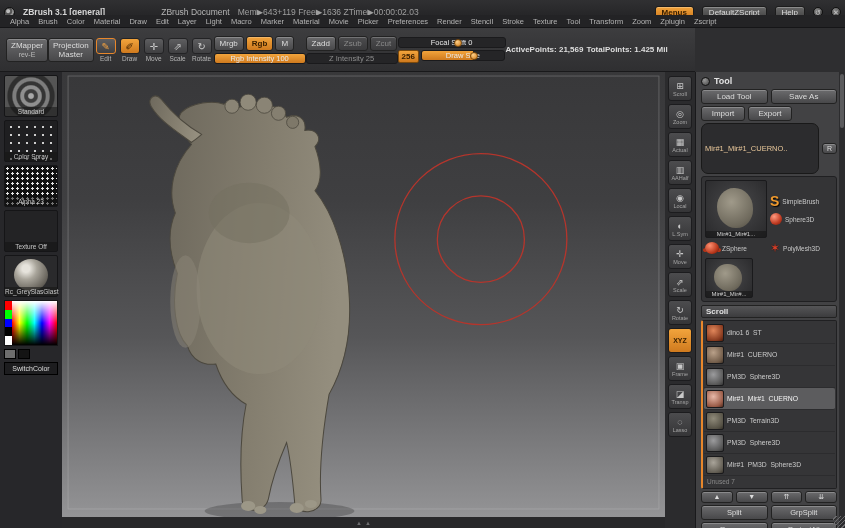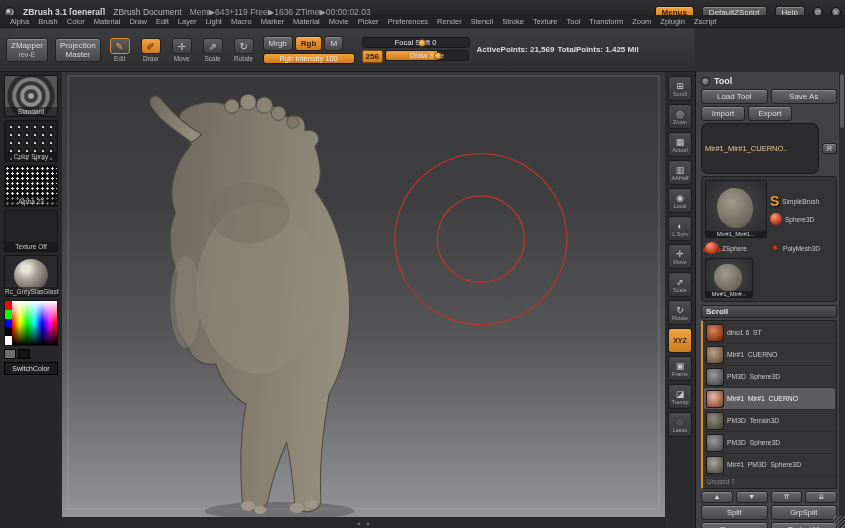"ZBrush Document" .tb-doc { margin-left: none -> 48px }
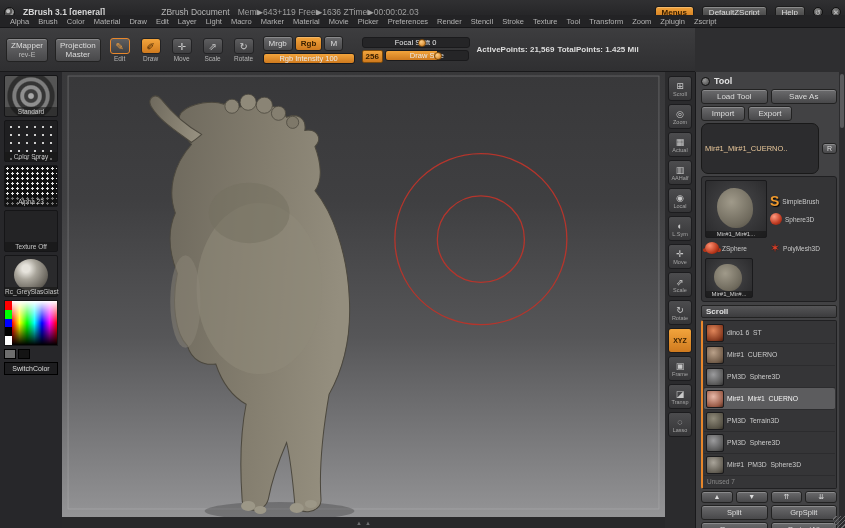"ZMapper" .shelf { gap: 7px -> none }
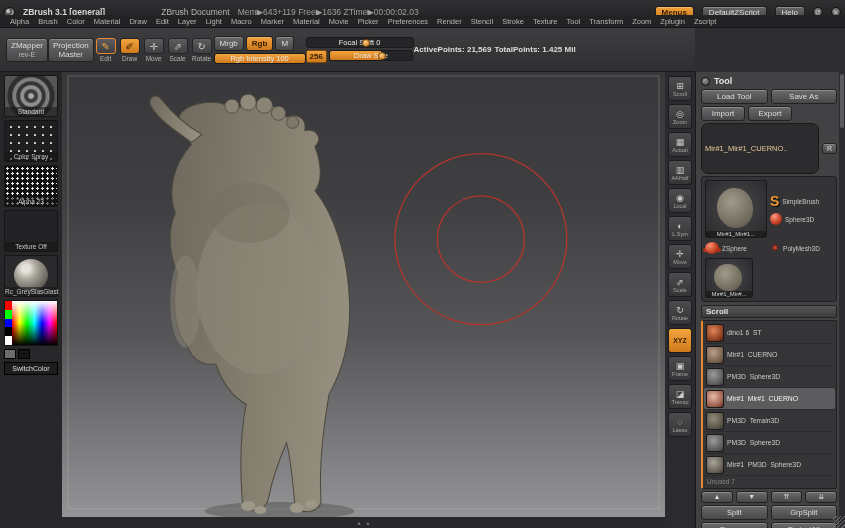"Zadd" div.grp { html: none -> <div> <div> <span>Zadd</span> <span>Zsub</span> <span>Zcut</span> </div> <div> <span>Z Intensity 25</span> </div> </div> }
